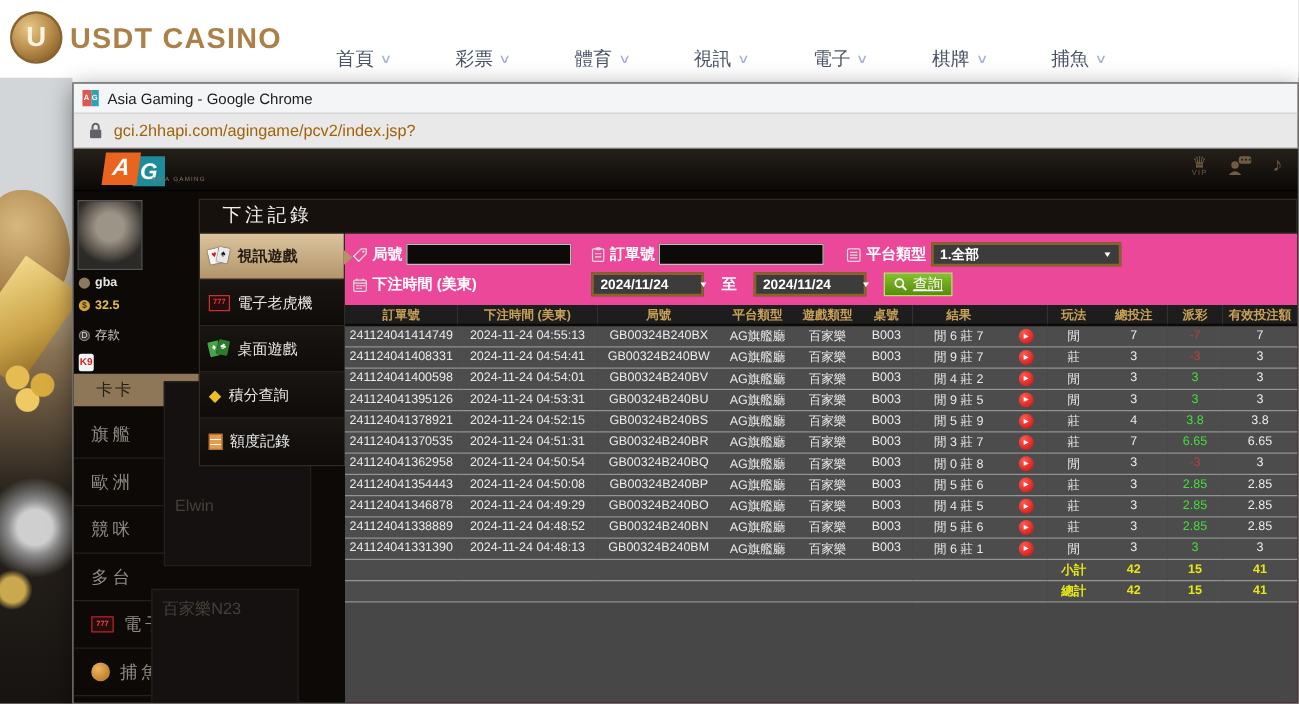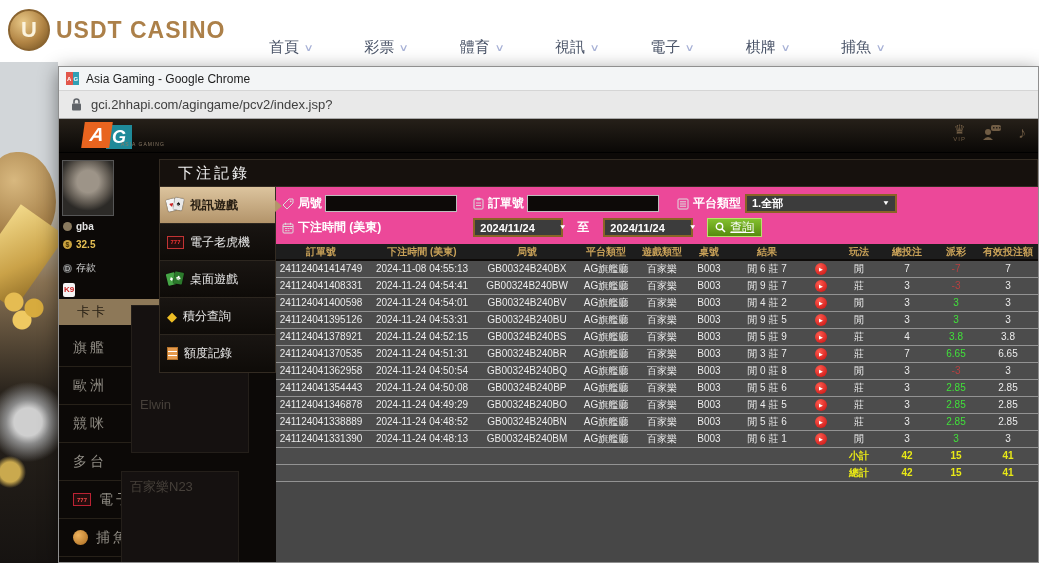"gci.2hhapi.com/agingame/pcv2/index.jsp?" .cw-url { color: #404040 -> #a16207 }
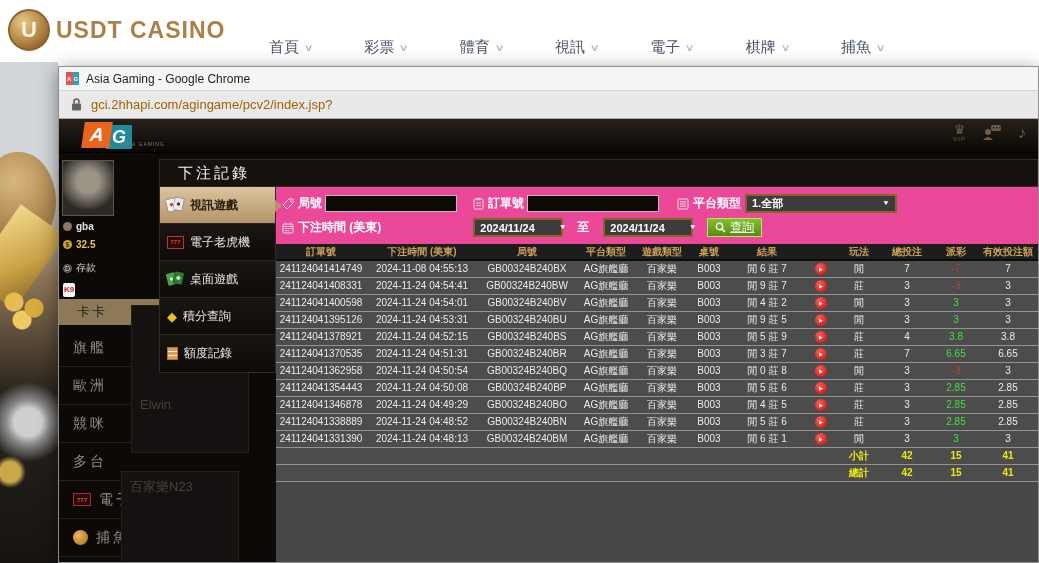"2024-11-08 04:55:13" td { text: 2024-11-08 -> 2024-11-24 }
